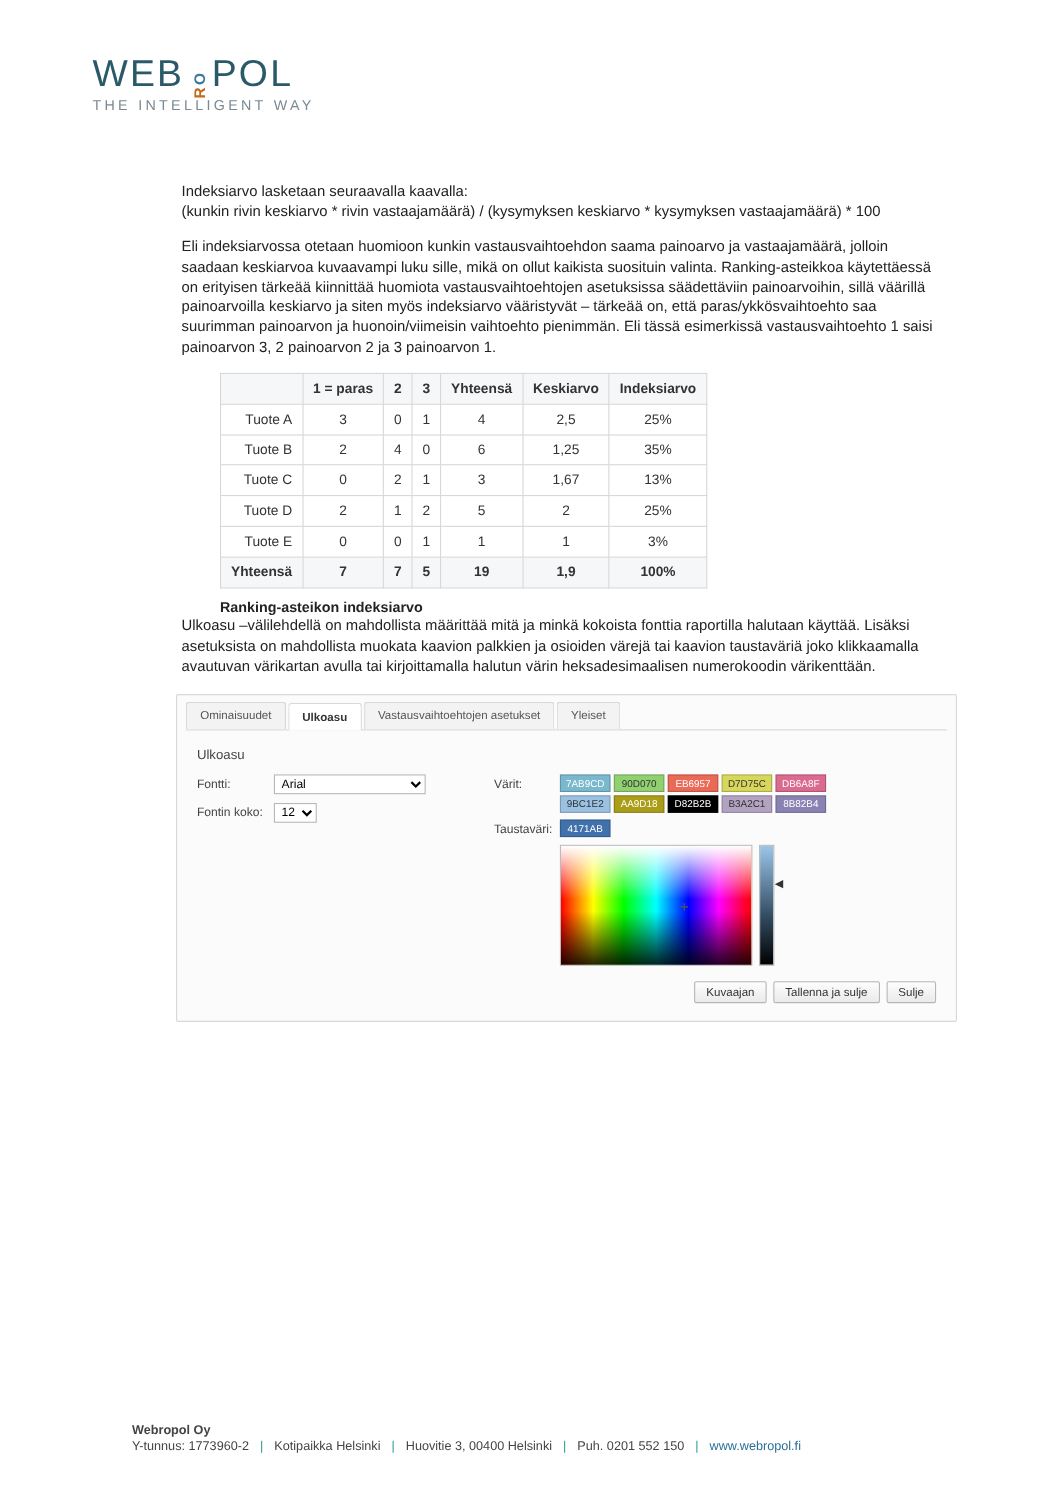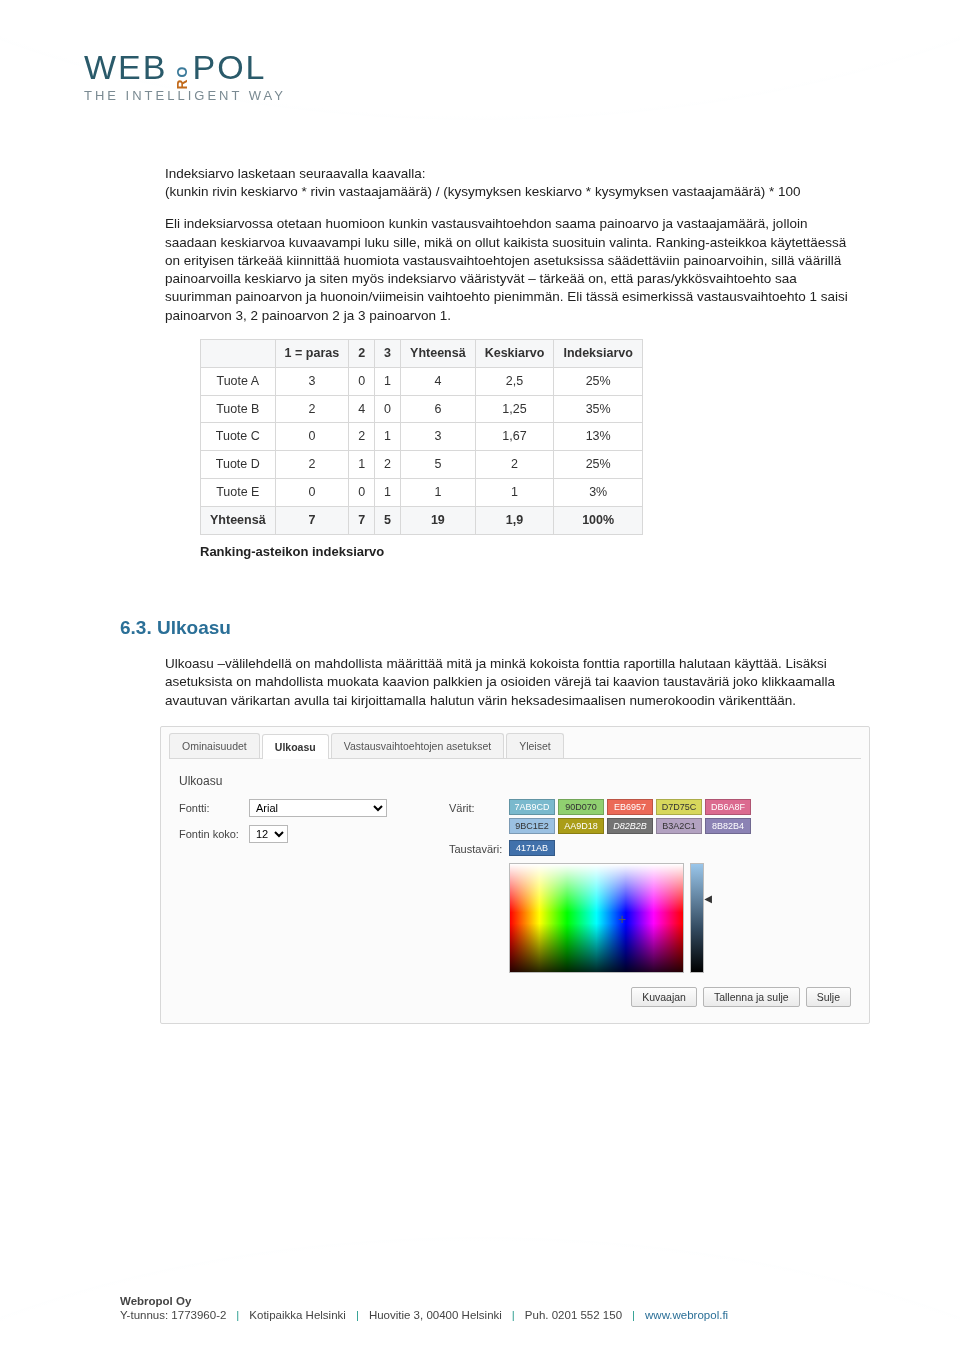"Tuote A" table.dtable td:first-child, table.dtable th:first-child { text-align: center -> right }
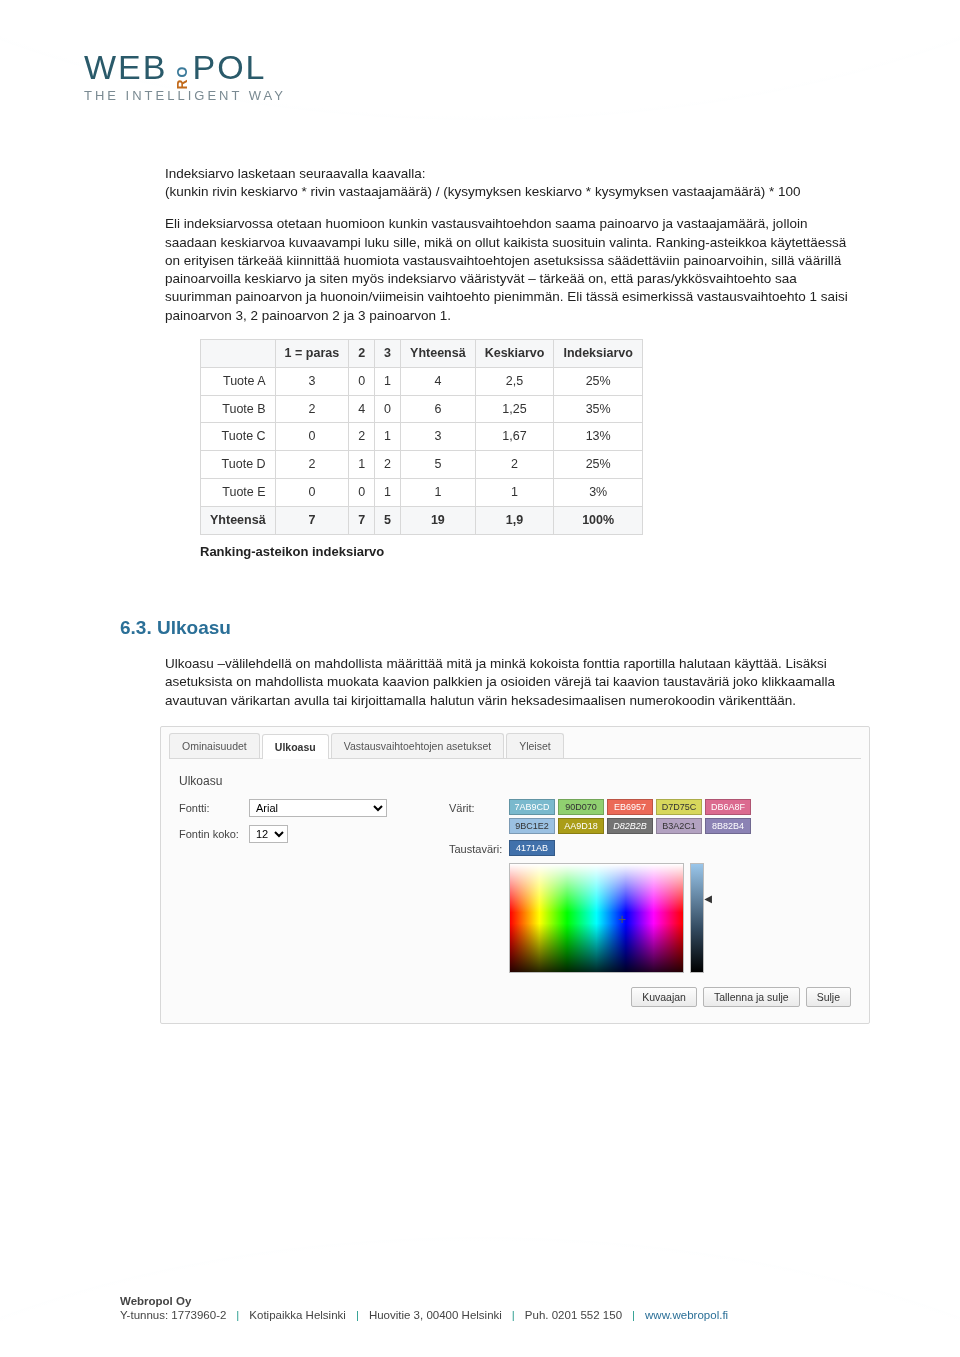"6.3. Ulkoasu" div.h2 { html: <div> <span>6.3.</span> <span>Ulkoasu</span> </div> -> none }
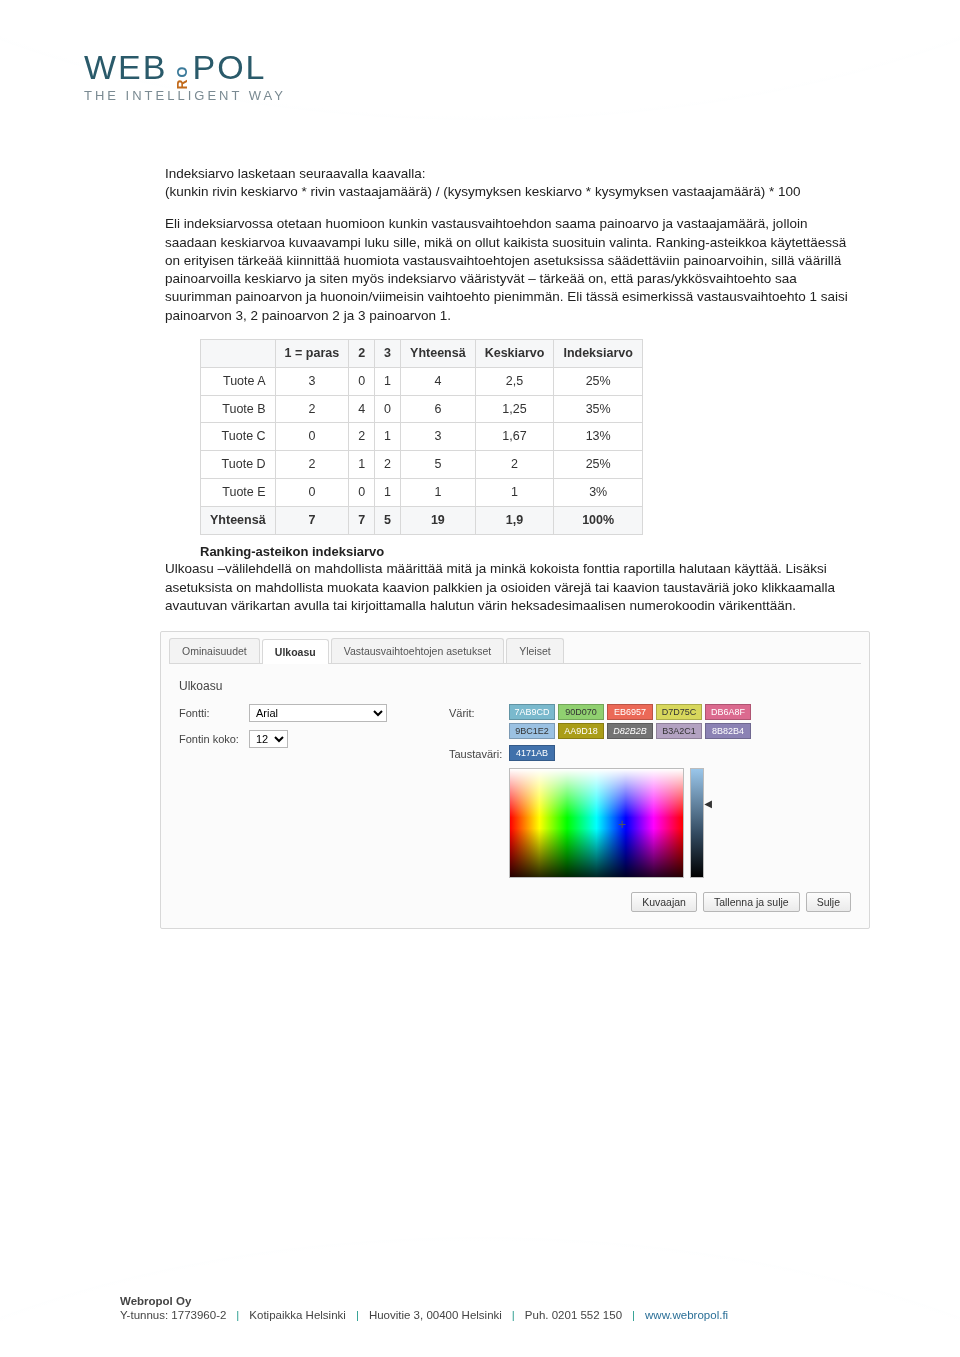"D82B2B" div.sw { background: #737373 -> #000000; font-style: italic -> none }
